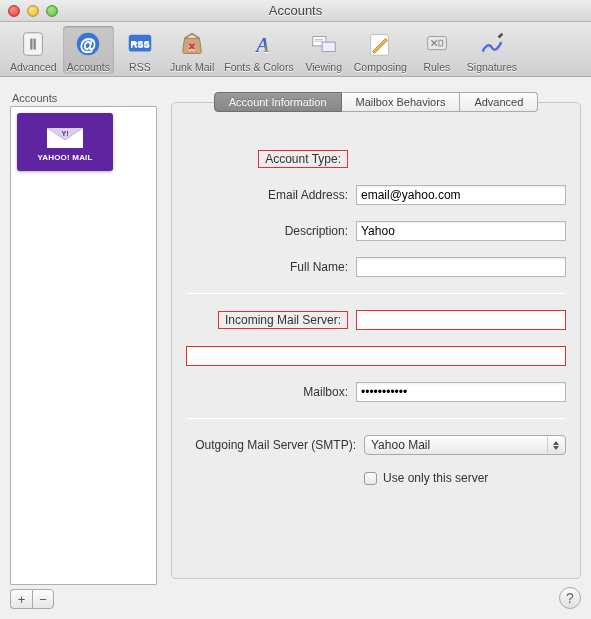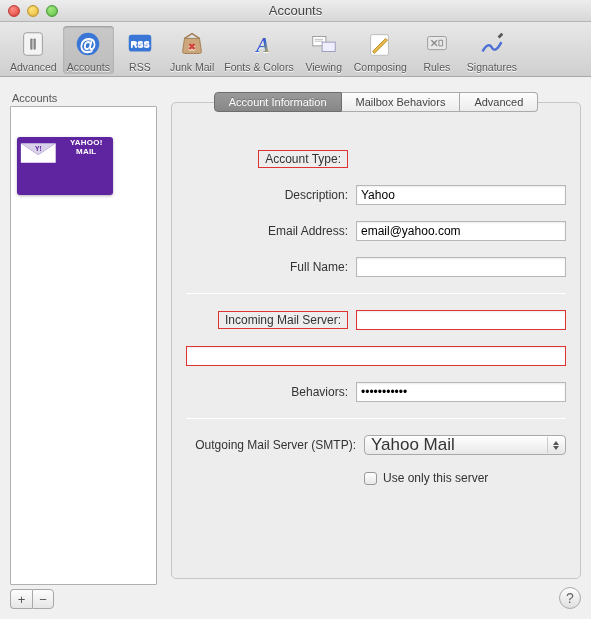"YAHOO! MAIL" .yahoo { align-items: flex-start -> center; flex-direction: row -> column; margin-top: 24px -> none }
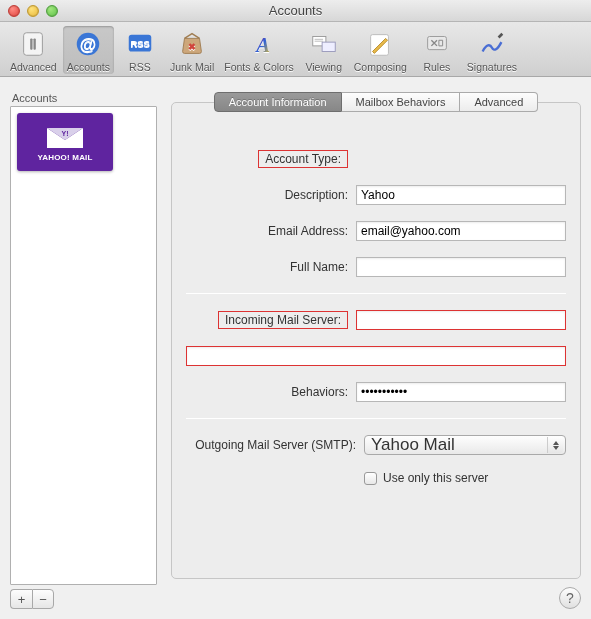"Description:" div.row { order: before "Email Address:" -> after "Email Address:" }
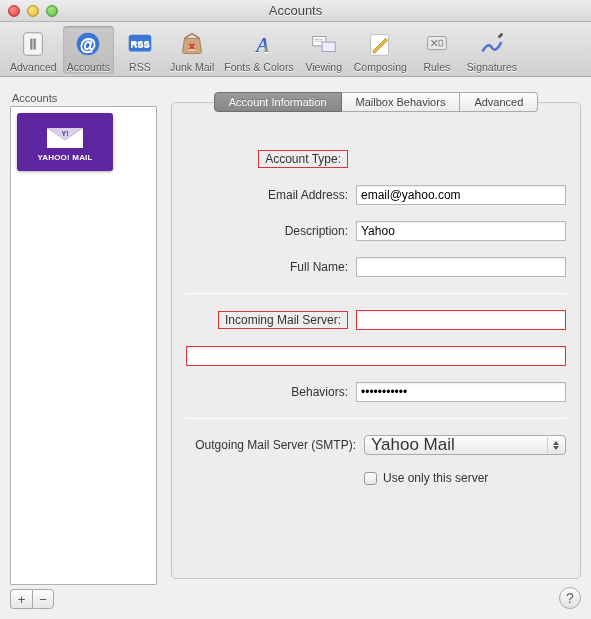"Behaviors:" div.lbl { text: Behaviors -> Mailbox }
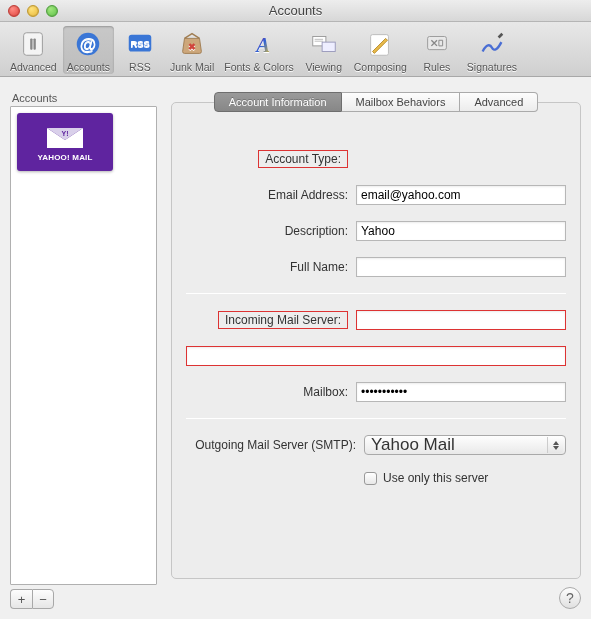"Yahoo Mail" .select { font-size: 17px -> 12px }
